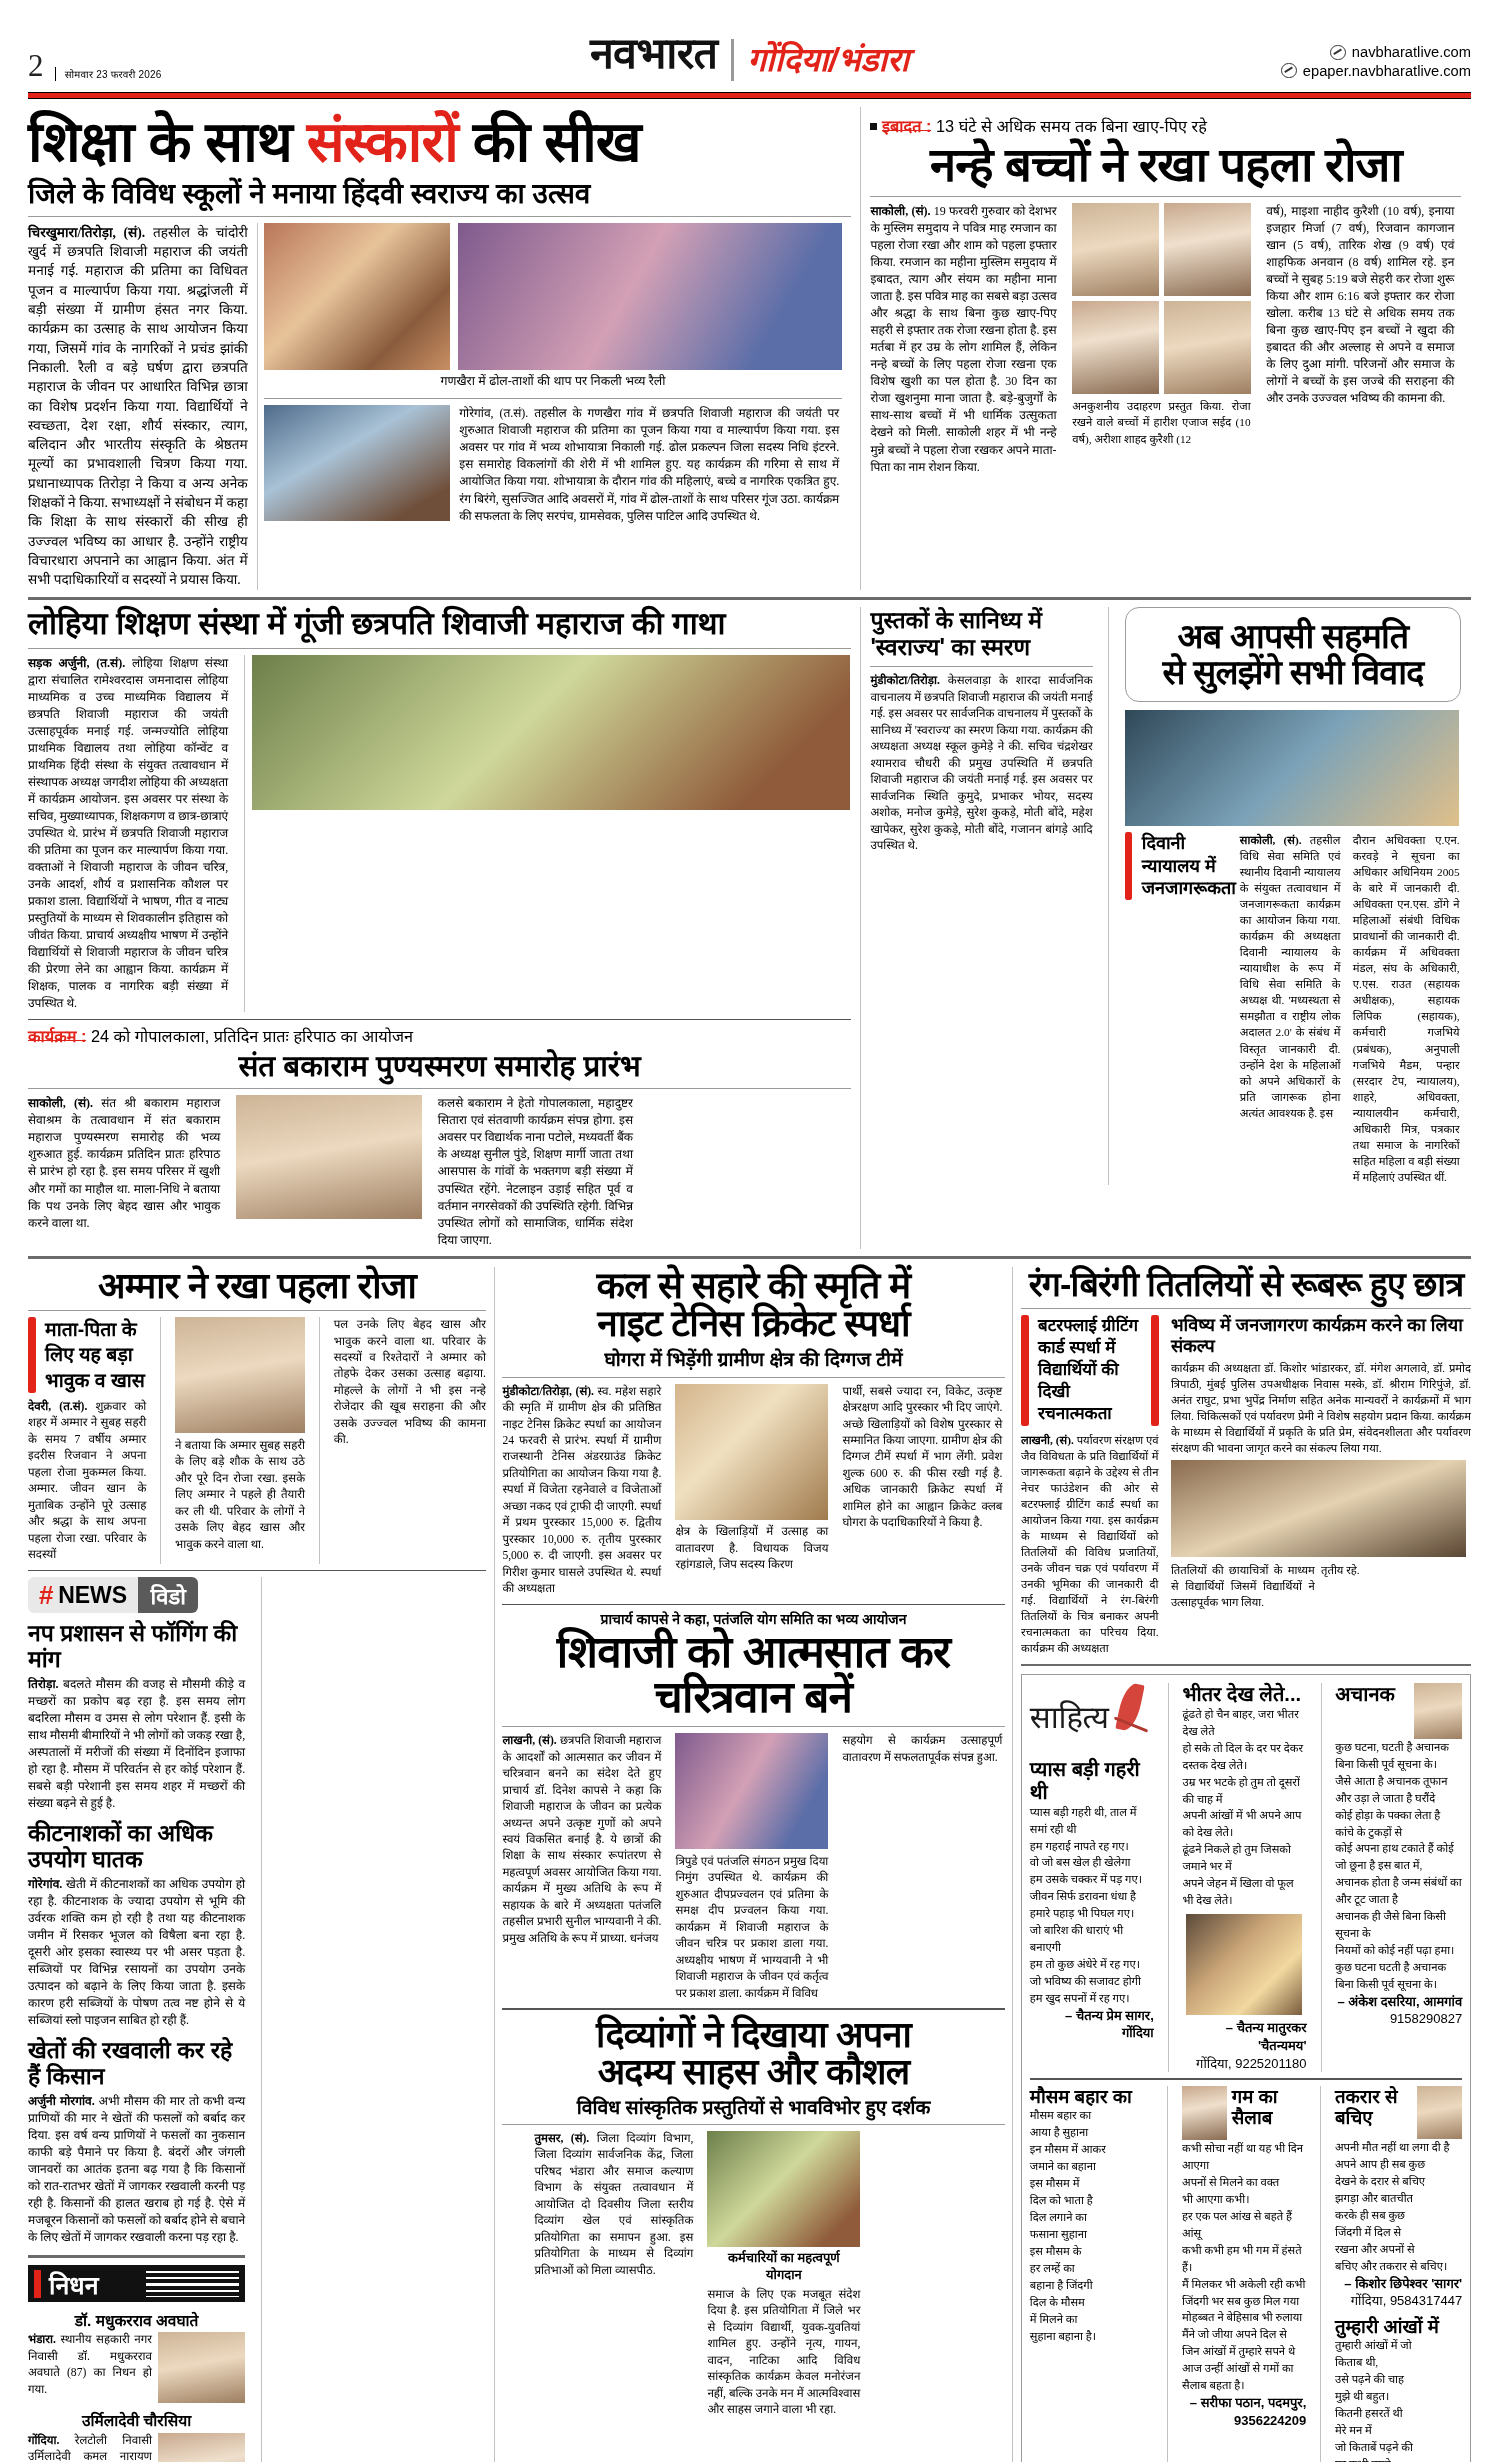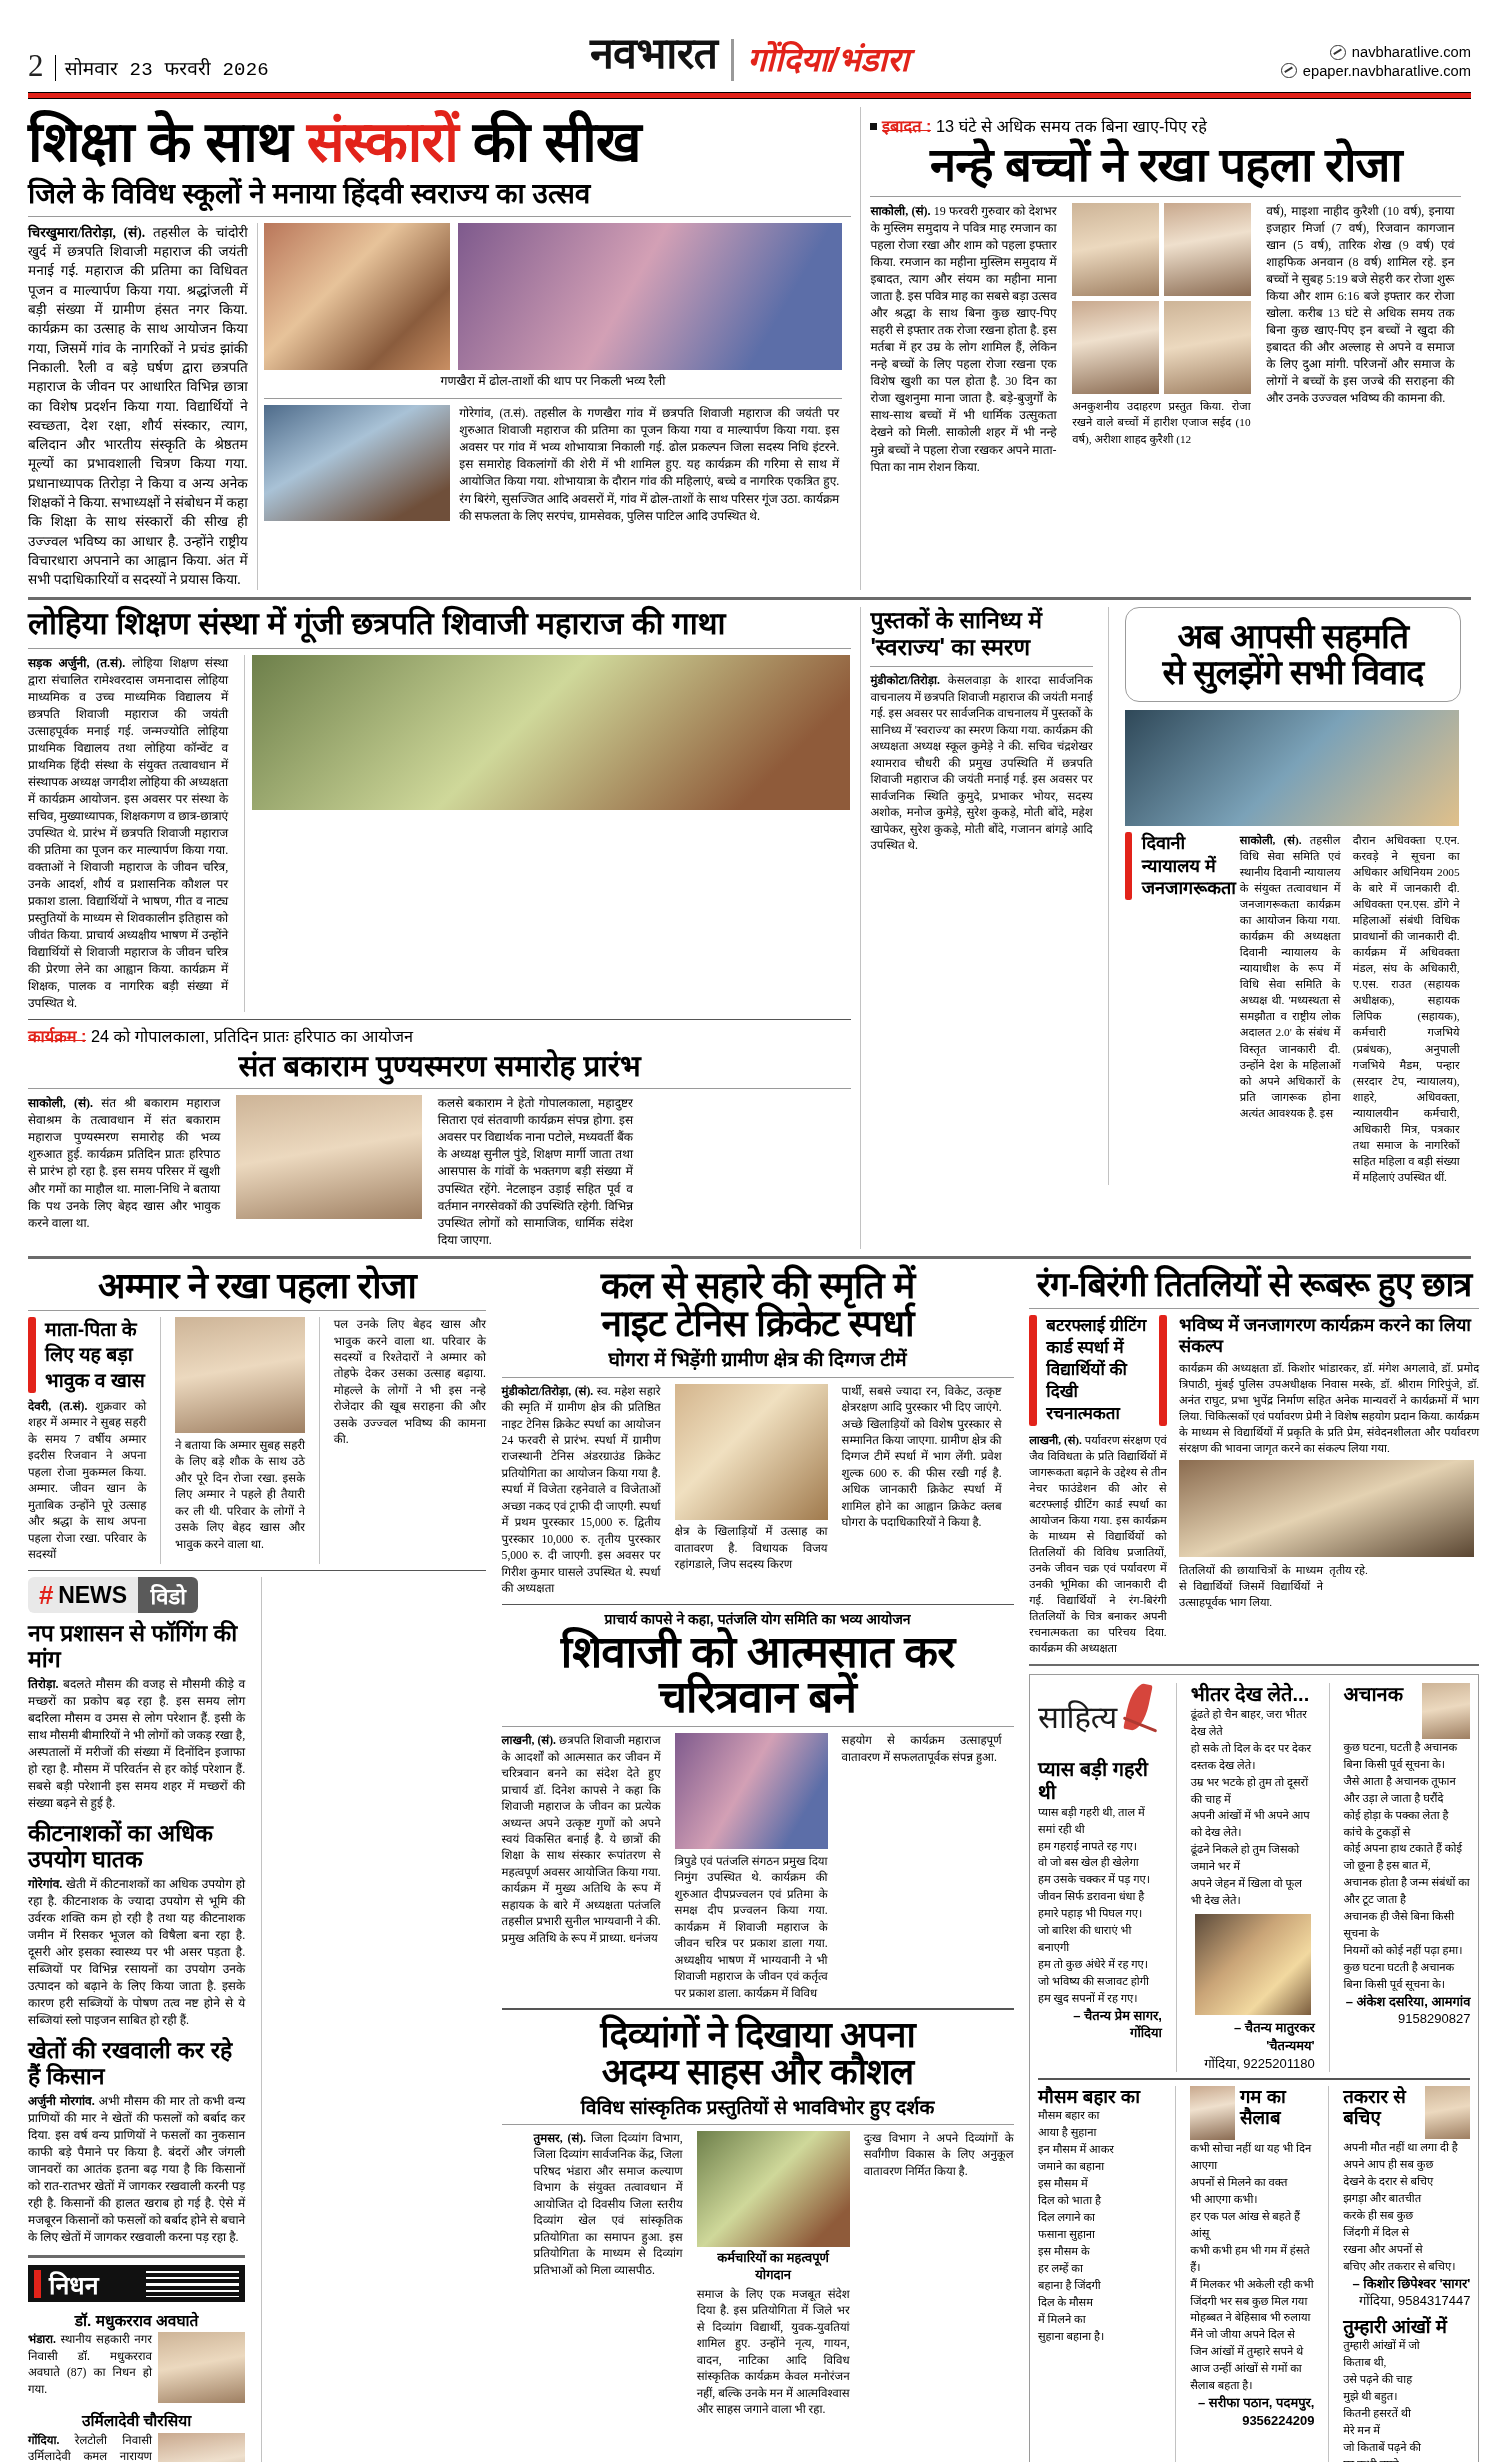"सोमवार 23 फरवरी 2026" .mh-date { font-family: Liberation Mono, monospace -> Liberation Sans, sans-serif; font-size: 19px -> 10px }
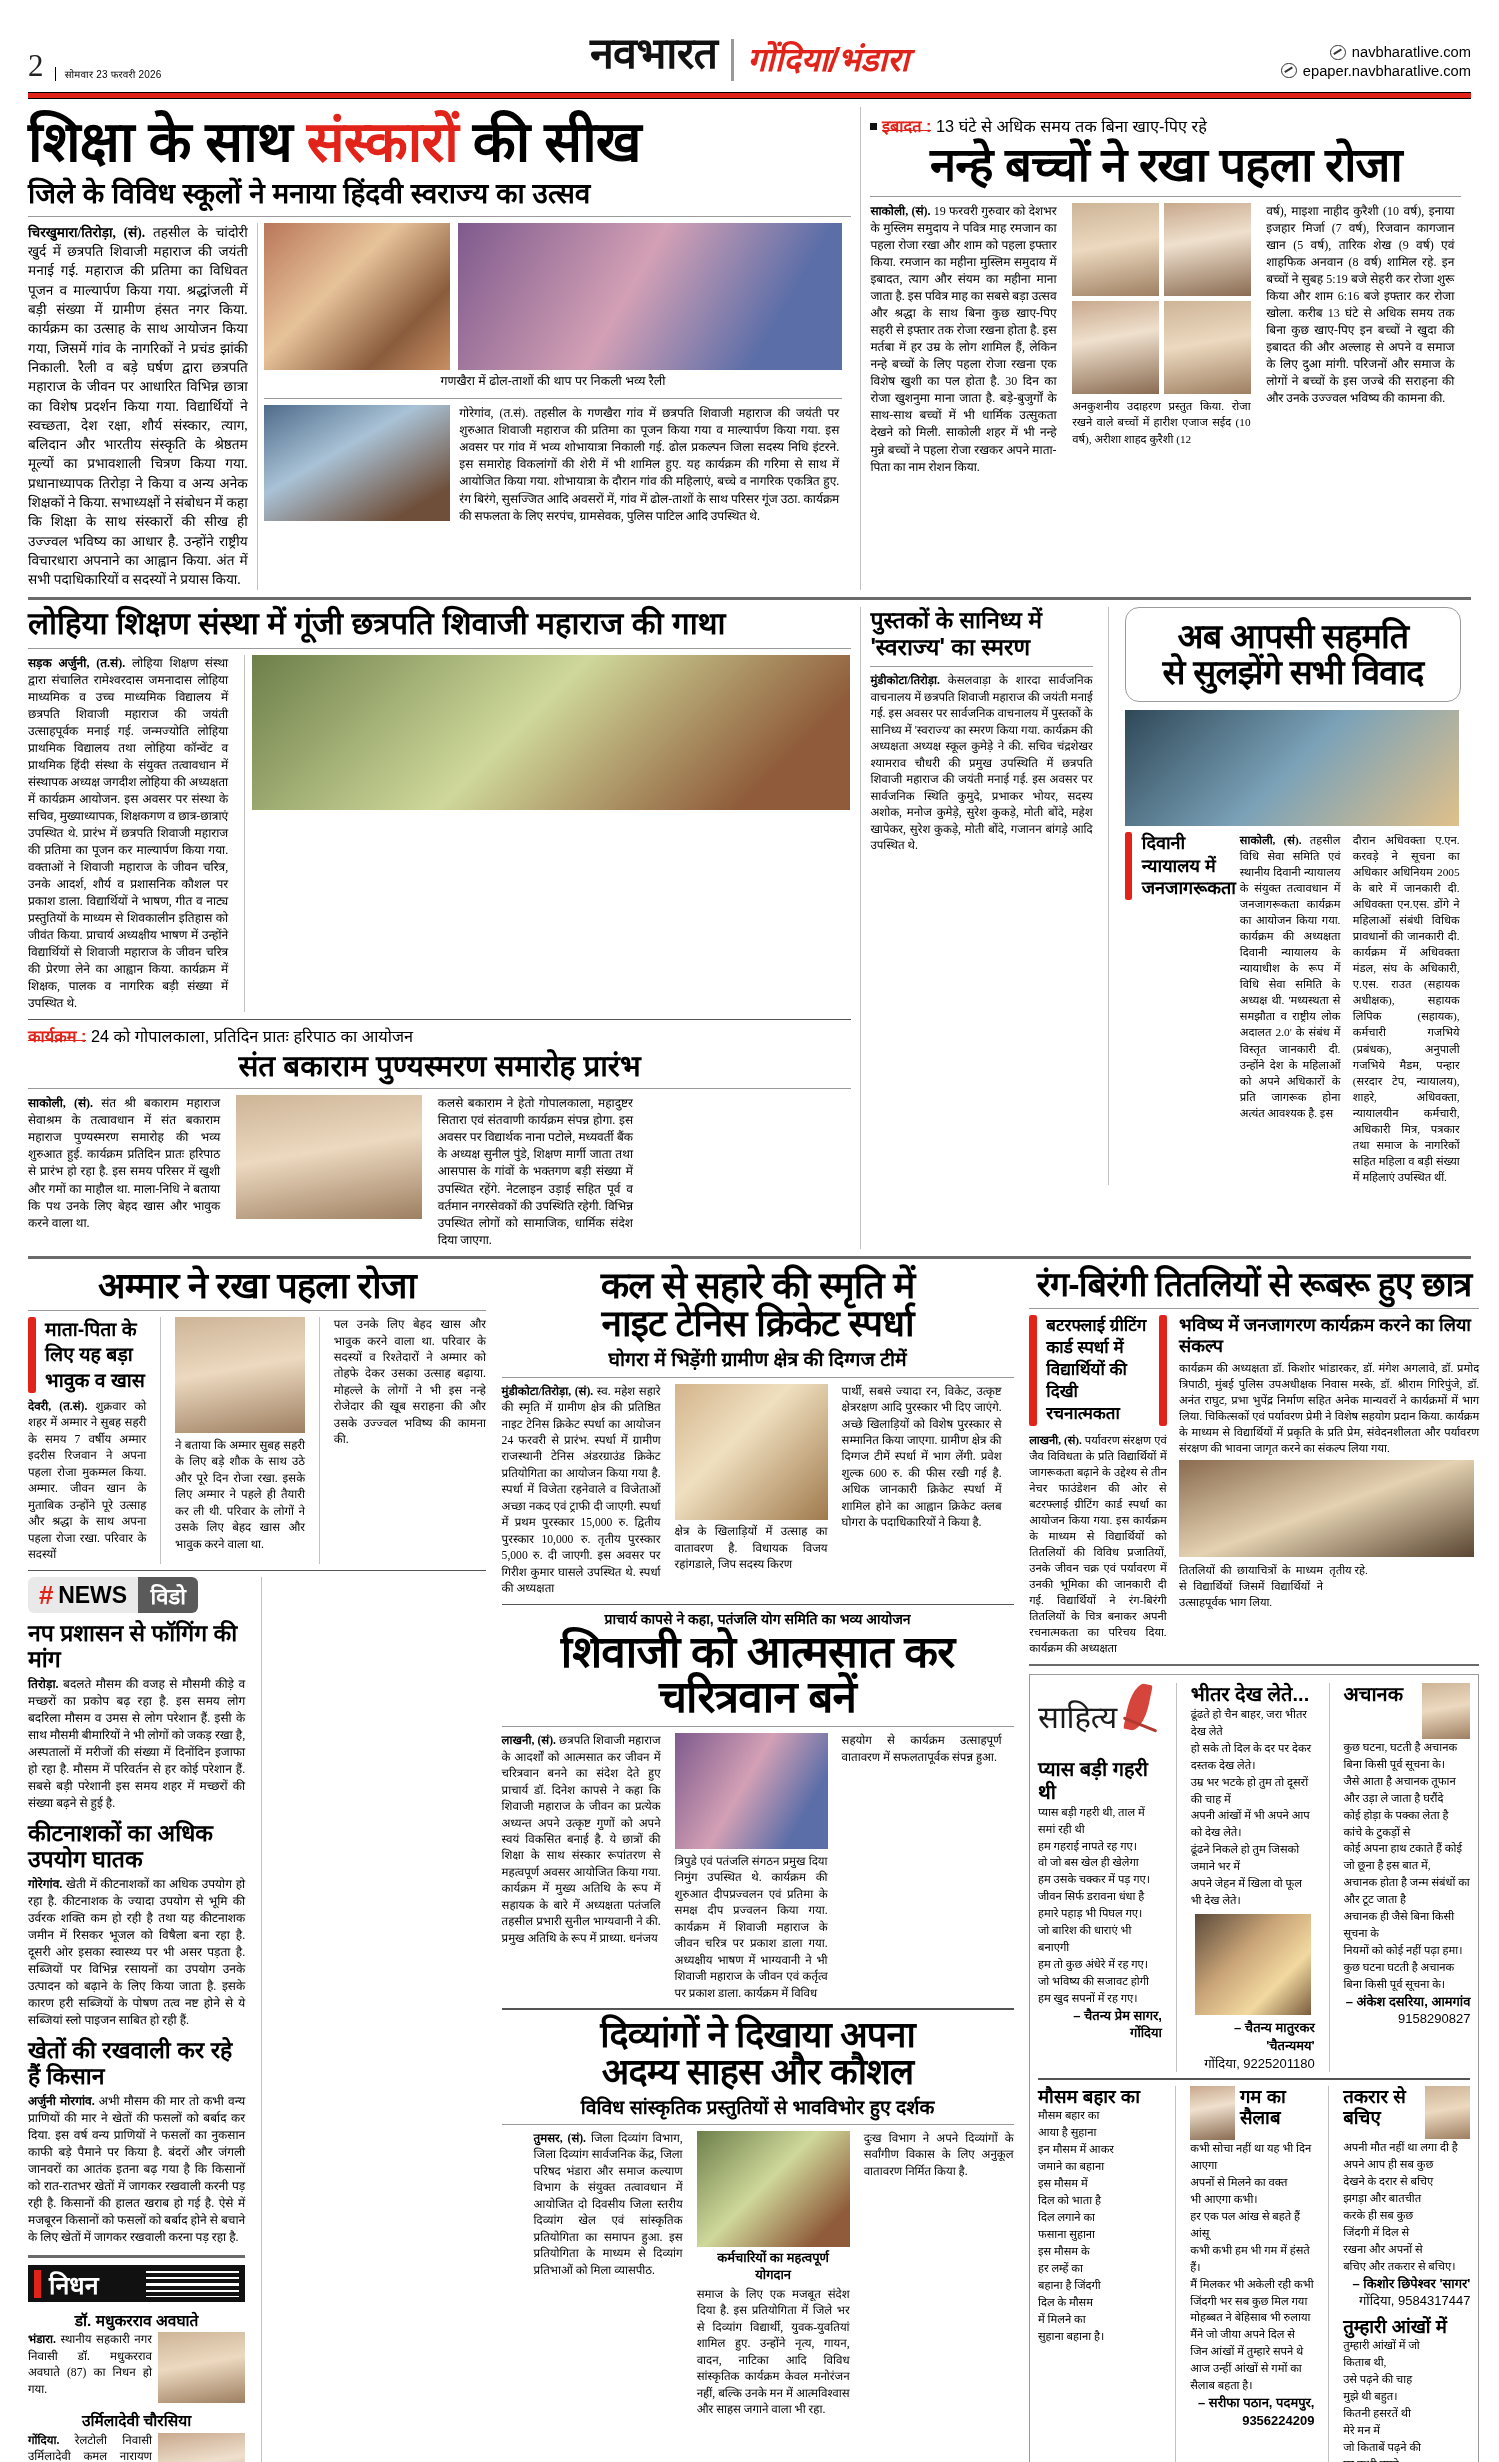"दुःख विभाग ने अपने दिव्यांगों" div { html: <div> <p>दुःख विभाग ने अपने दिव्यांगों के सर्वांगीण विकास के लिए अनुकूल वातावरण निर्मित किया है.</p> </div> -> none }
